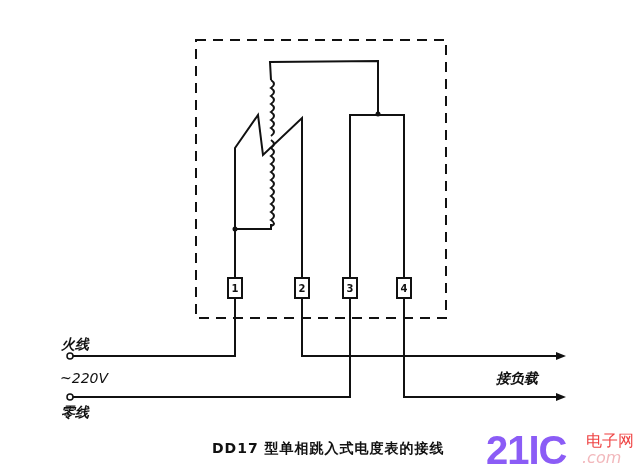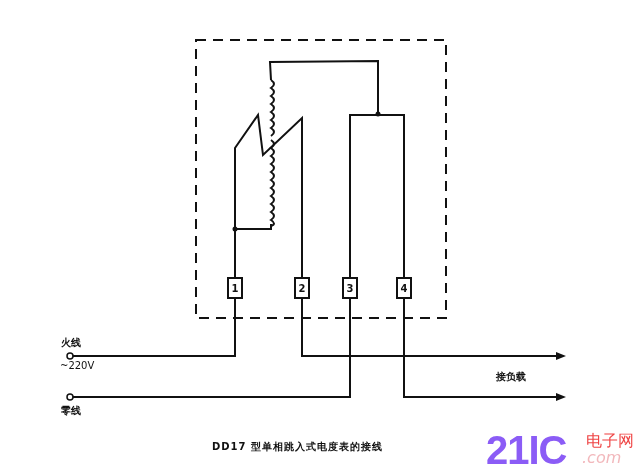"火线" .lbl { font-size: 10px -> 14px; font-style: none -> italic }
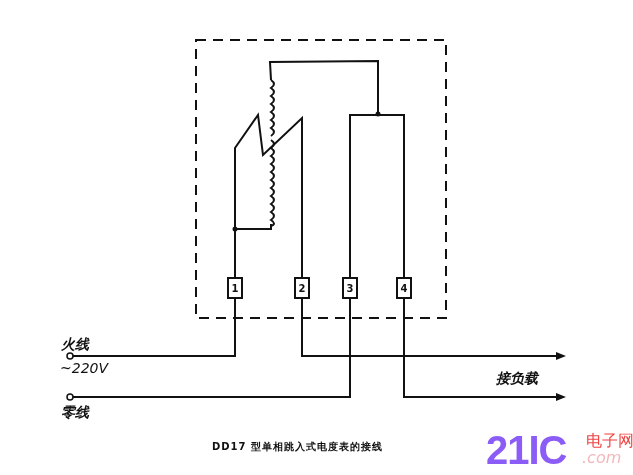"~220V" div.lbl { top: 360px -> 370px }
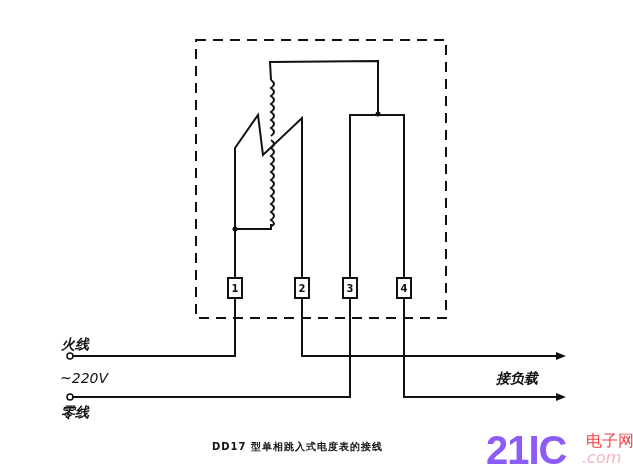"DD17 型单相跳入式电度表的接线" .caption { font-size: 10px -> 14px }
